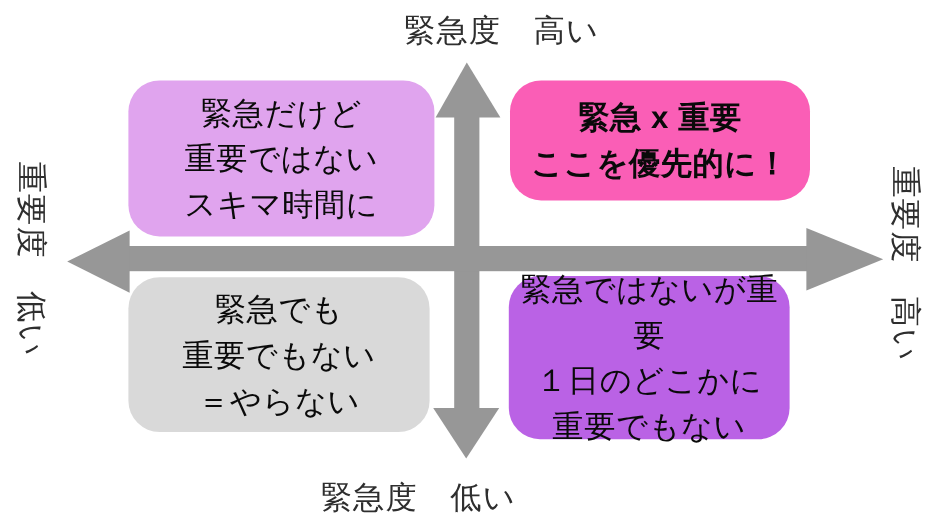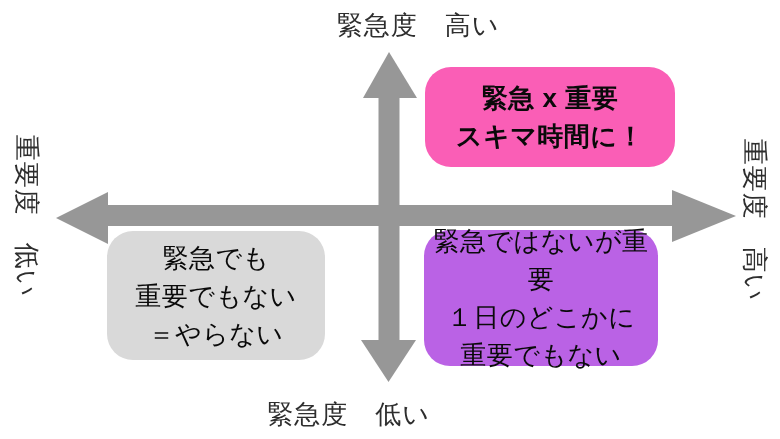"緊急だけど" div.box { html: none -> <div> <div>緊急だけど</div> <div>重要ではない</div> <div>スキマ時間に</div> </div> }
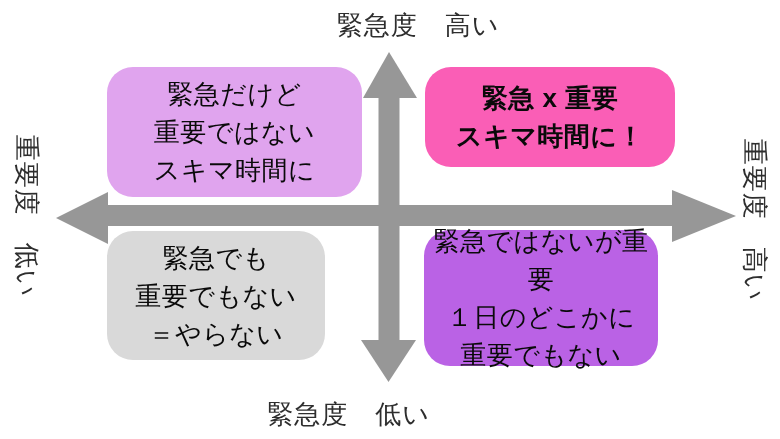"スキマ時間に！" div { text: スキマ時間 -> ここを優先的 }
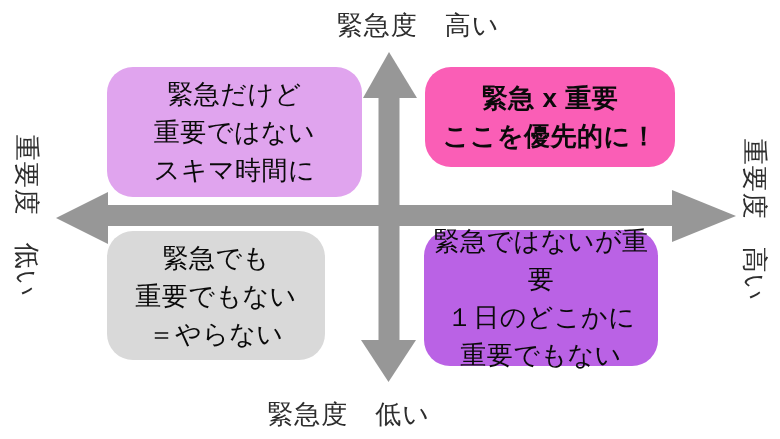"緊急でも" .box.bl { width: 218px -> 251px }
